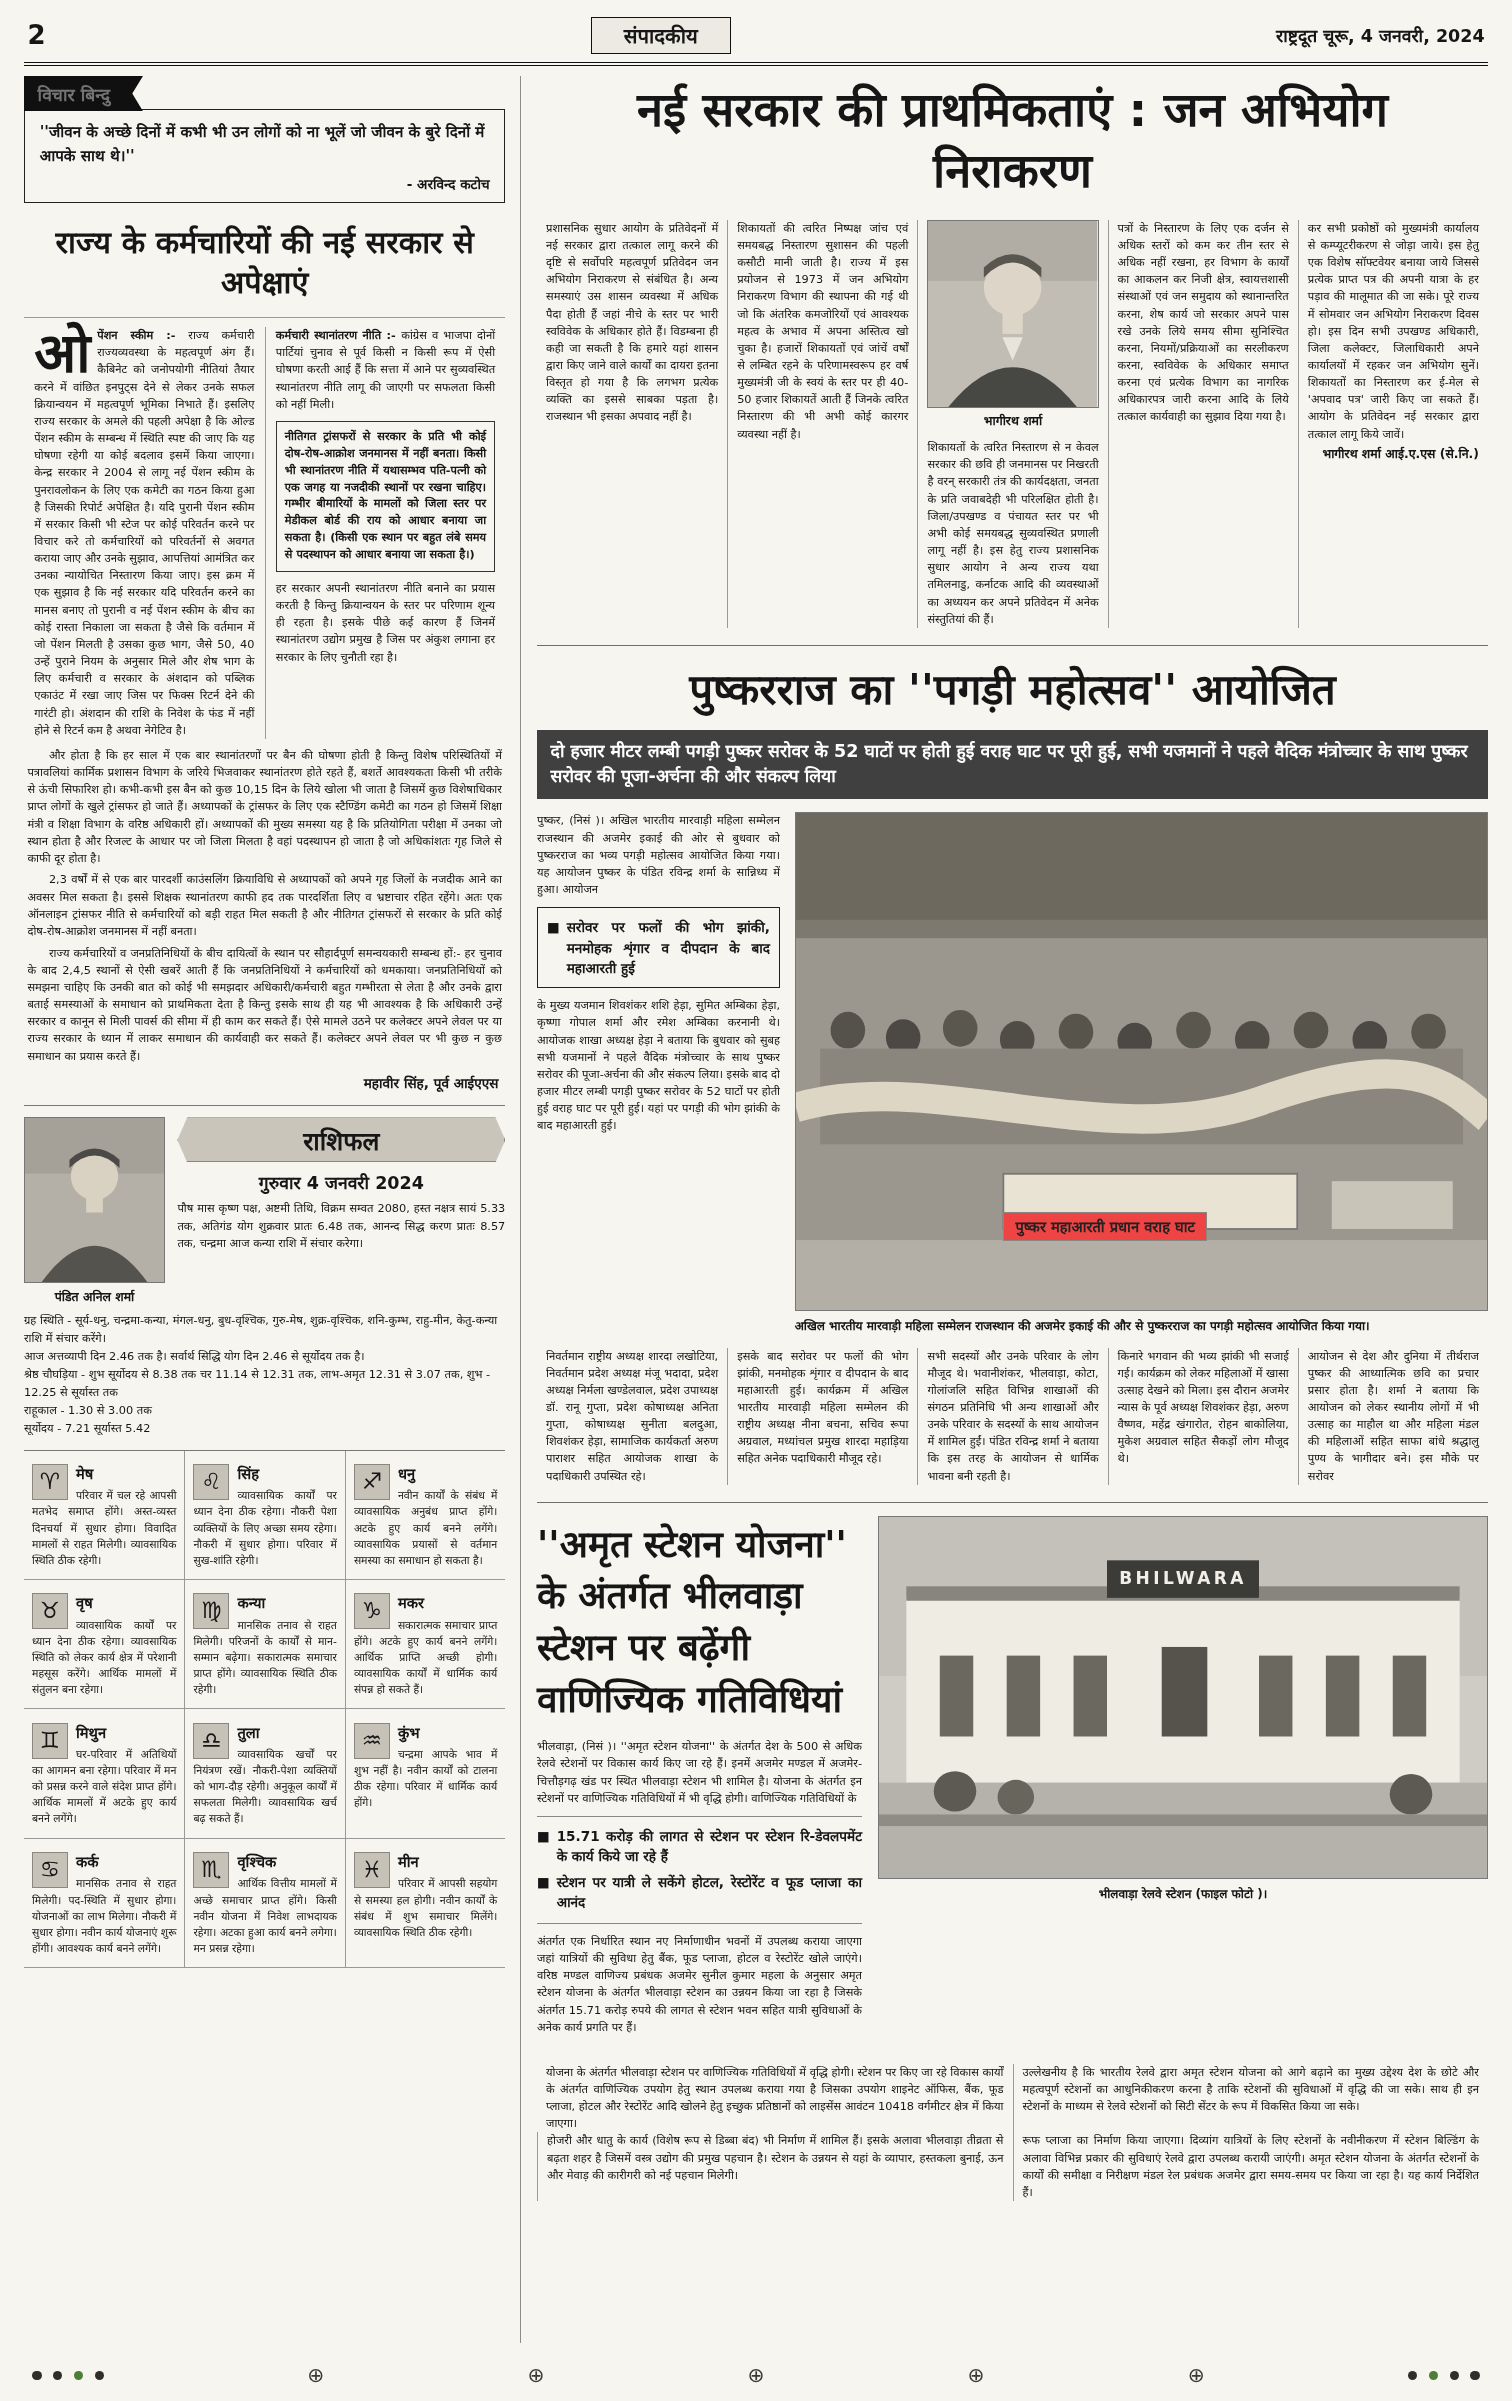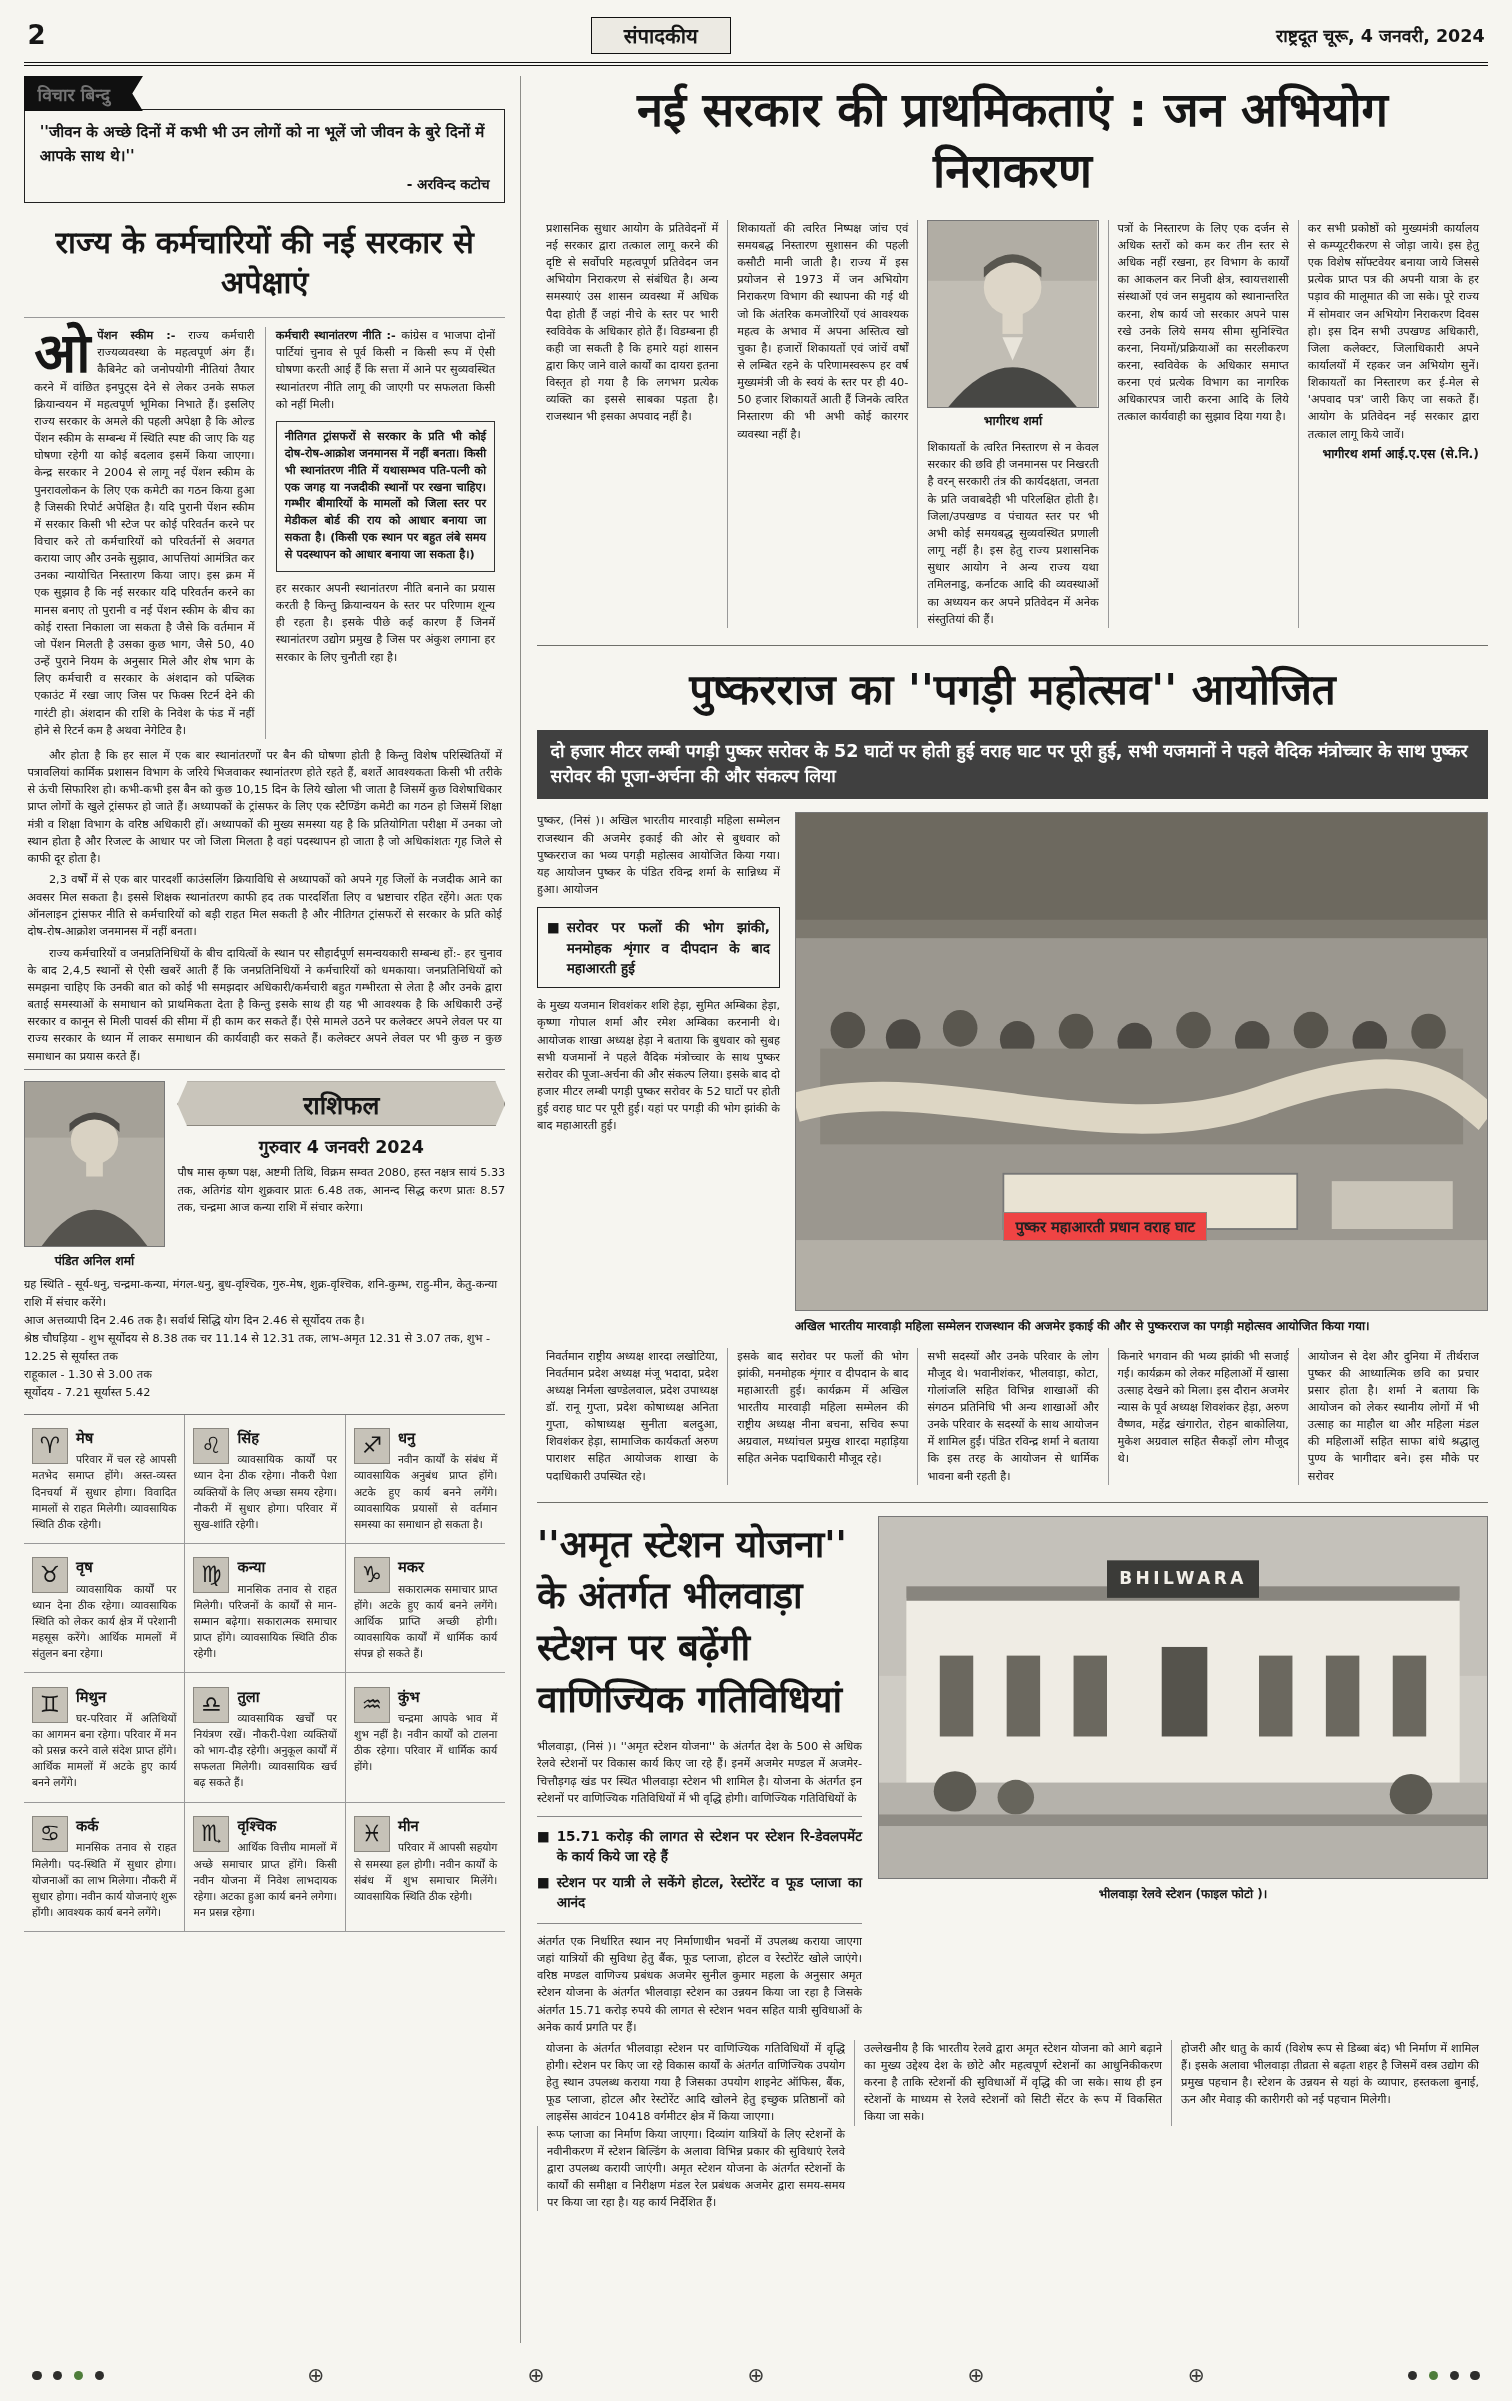"महावीर सिंह, पूर्व आईएएस" div.sig { html: none -> <div>महावीर सिंह, पूर्व आईएएस</div> }
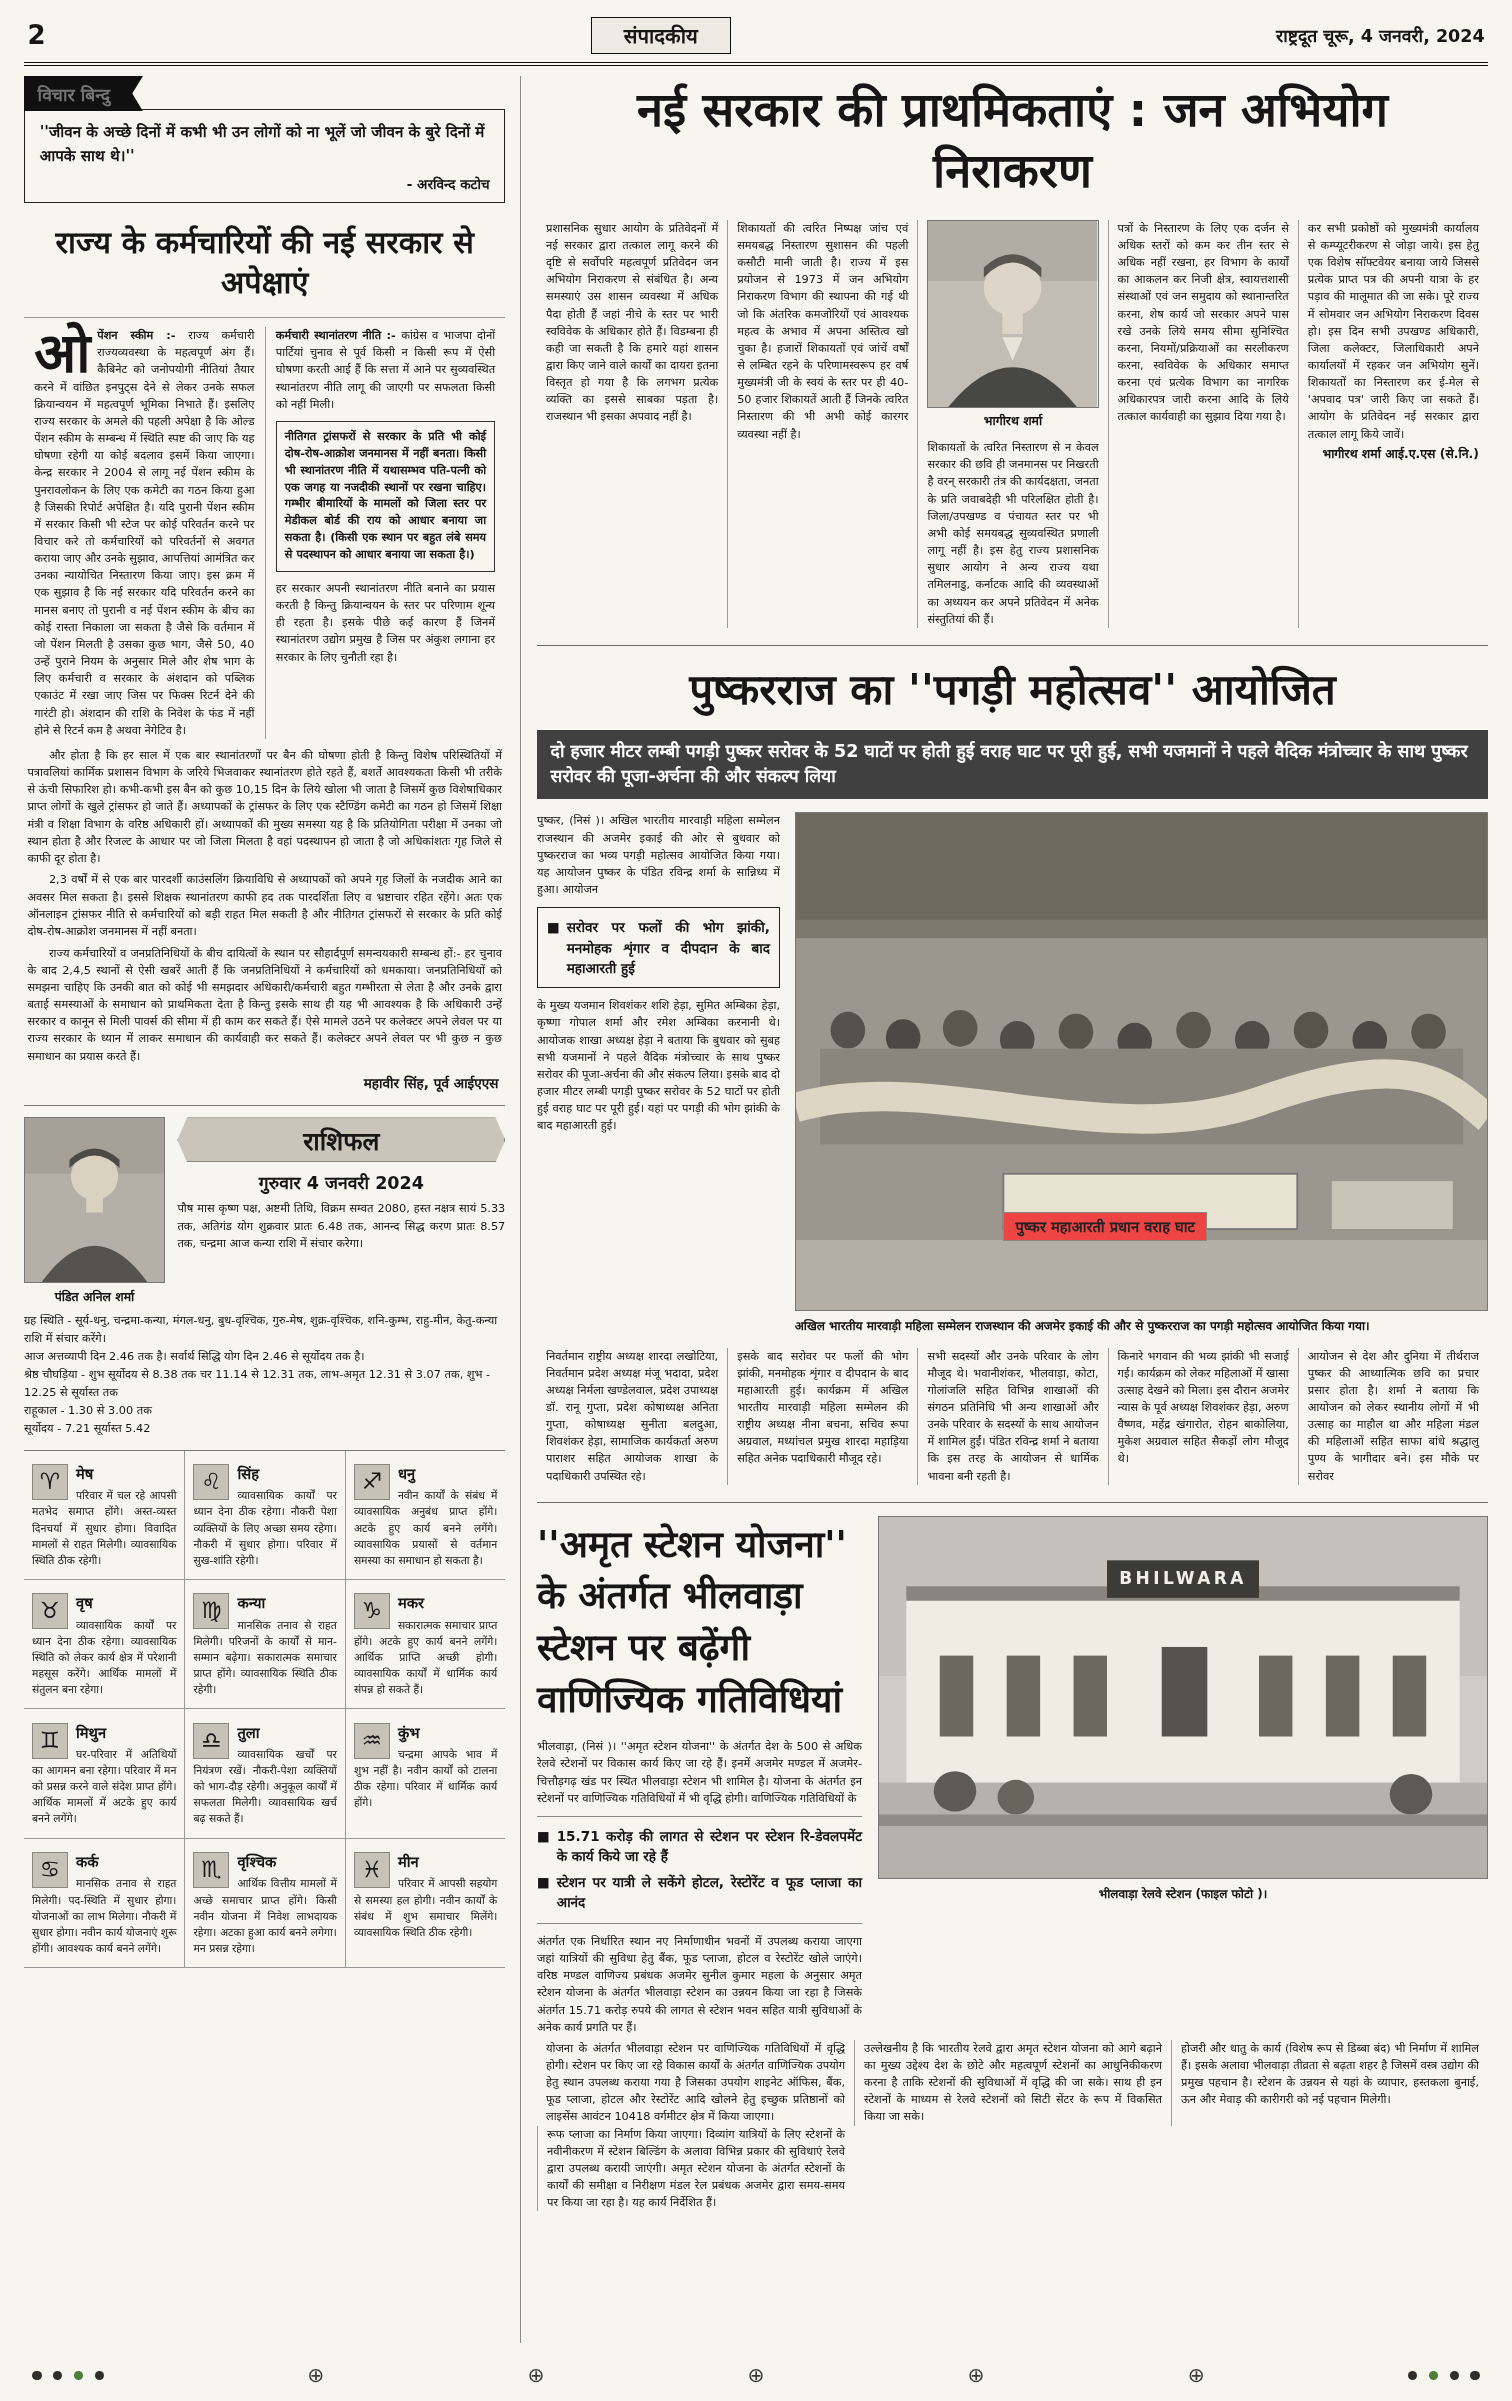"योजना के अंतर्गत भीलवाड़ा स्टेशन" .st-bottom { grid-template-columns: repeat(3,1fr) -> repeat(2,1fr); margin-top: 4px -> 28px }
